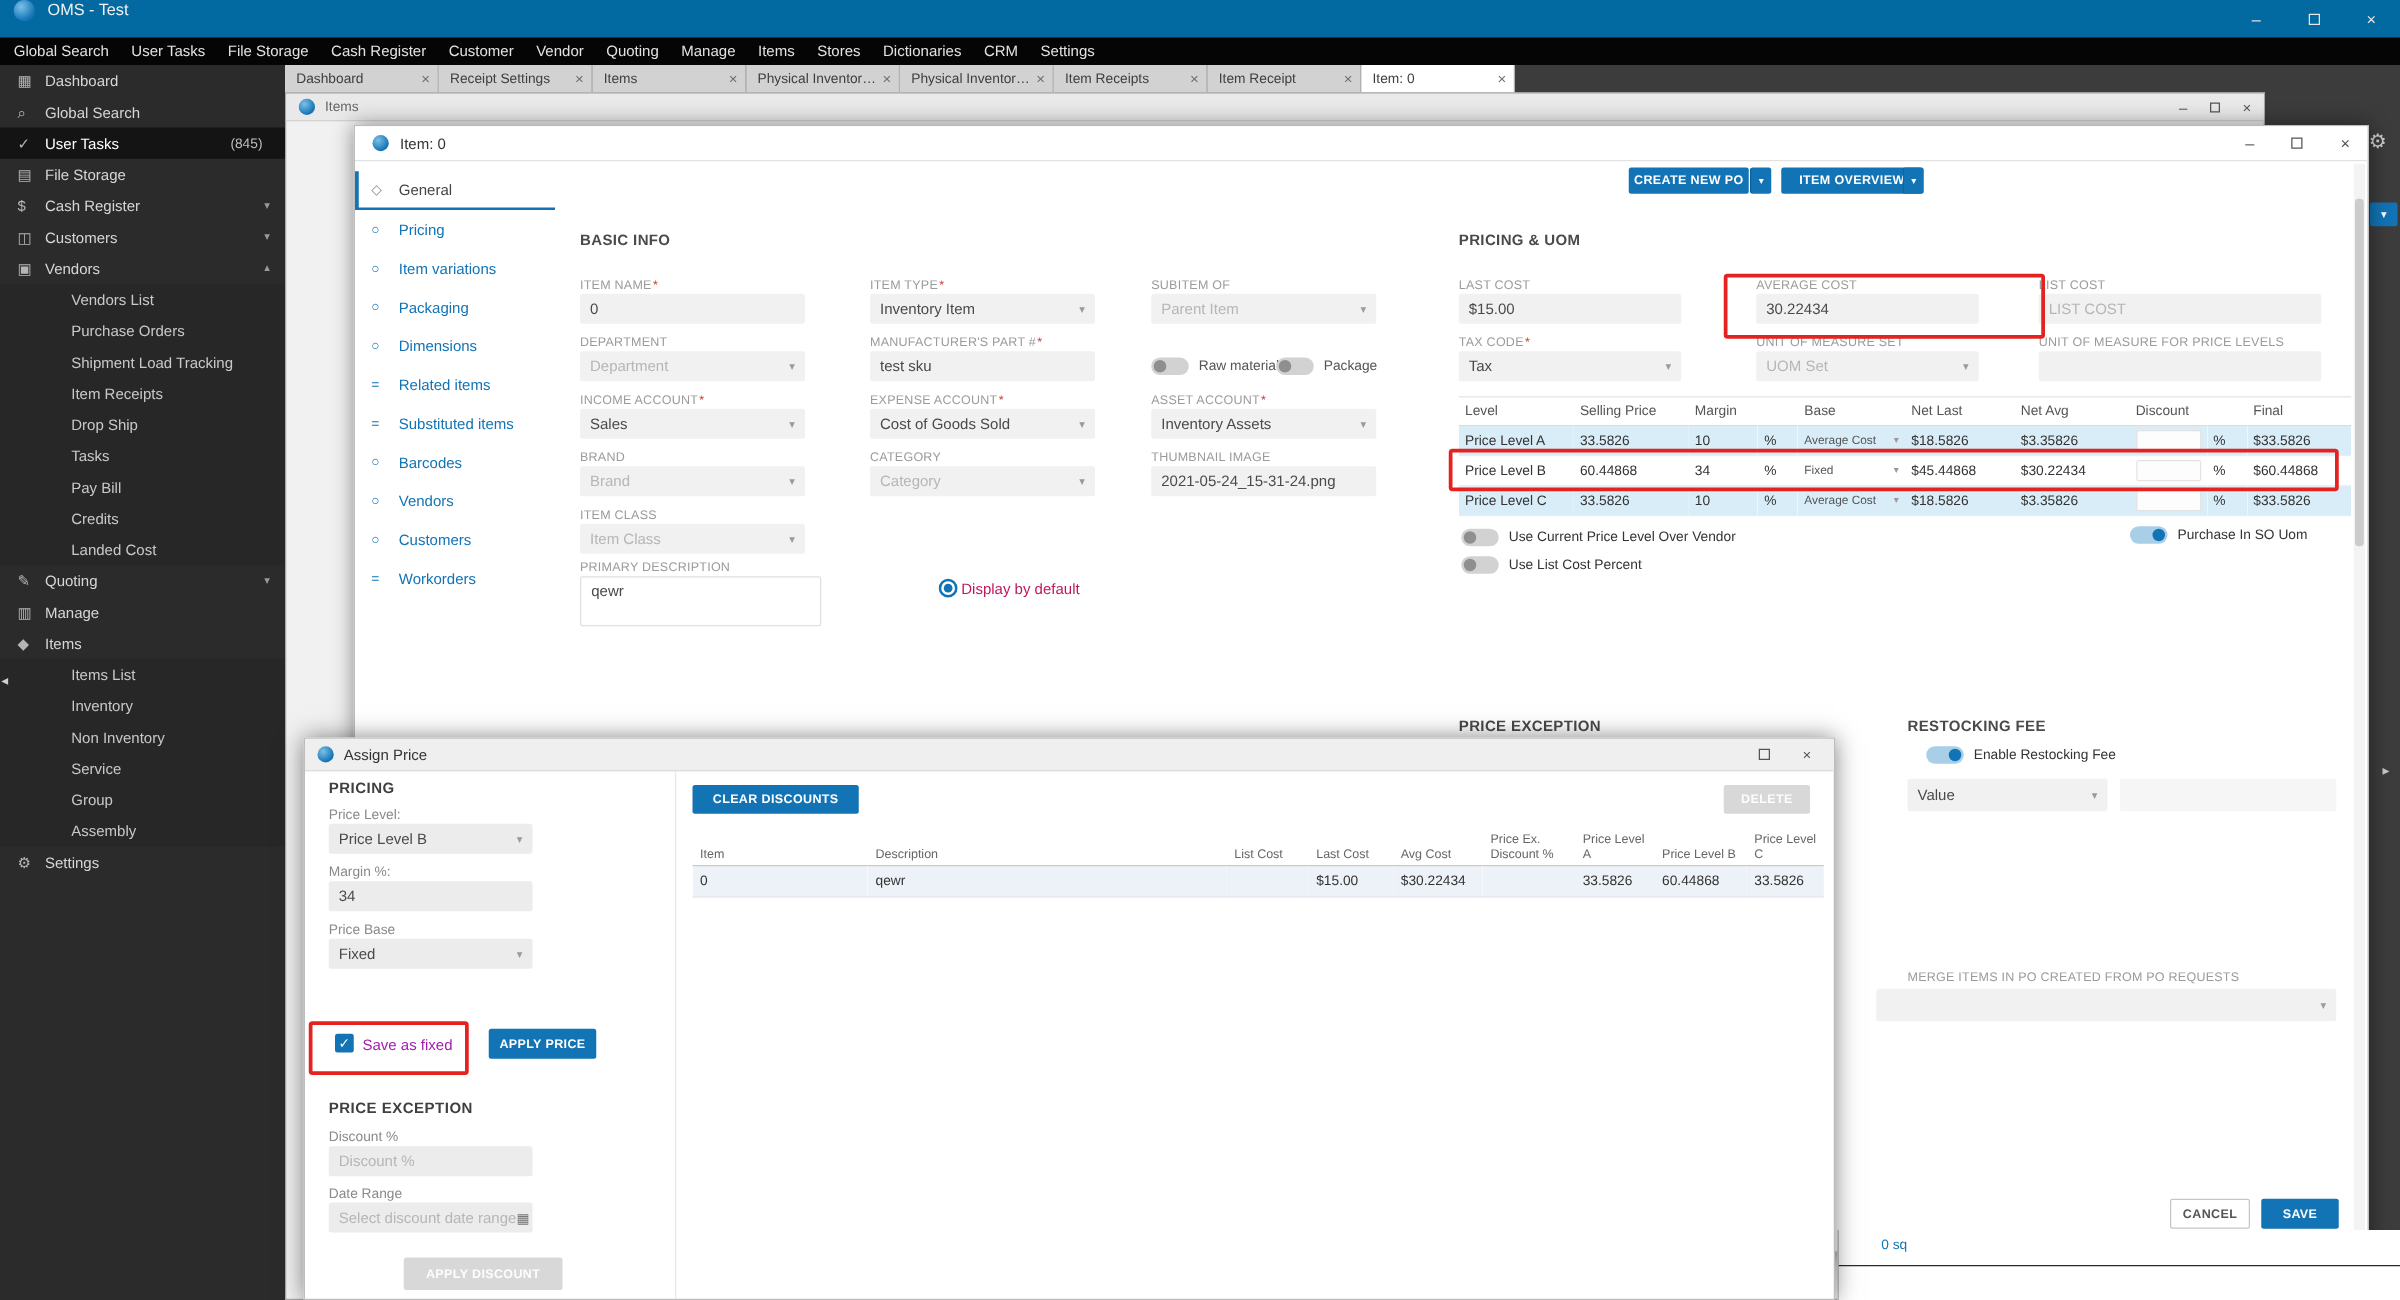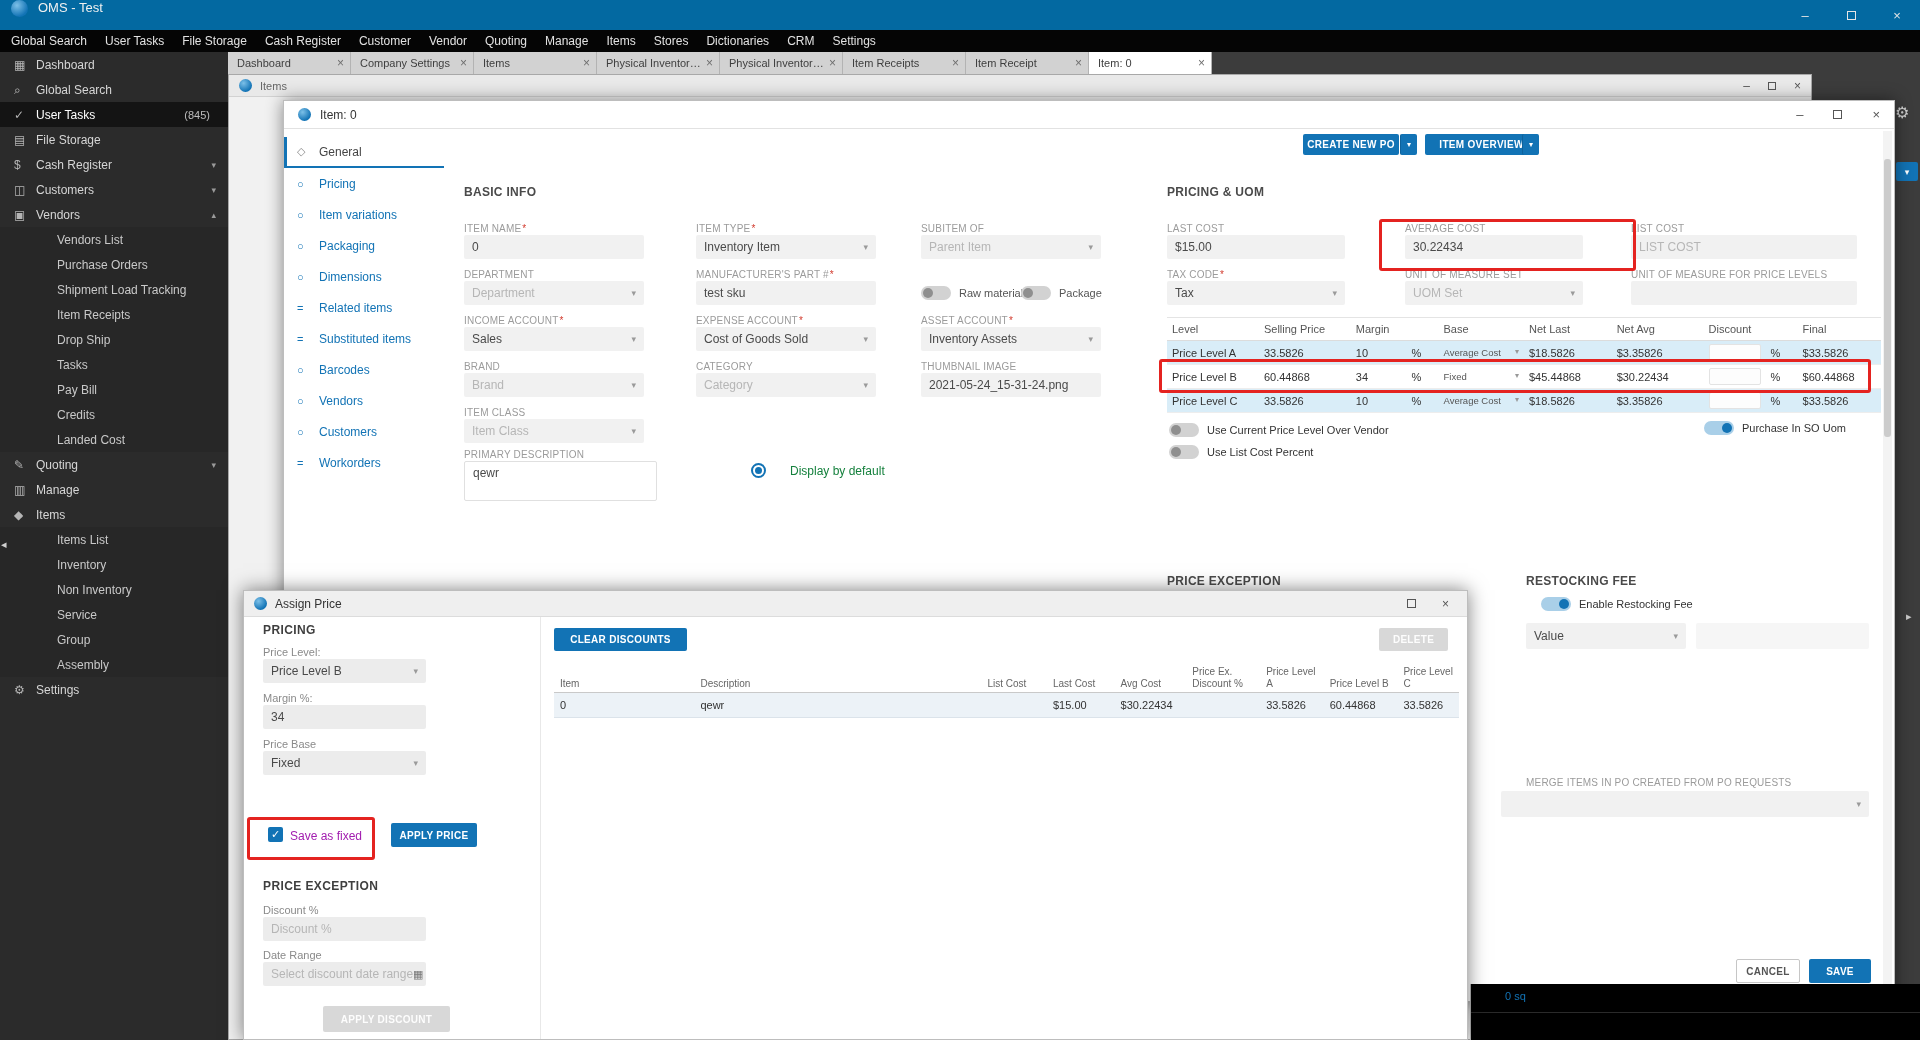"Company Settings" span.t-lbl { text: Company -> Receipt }
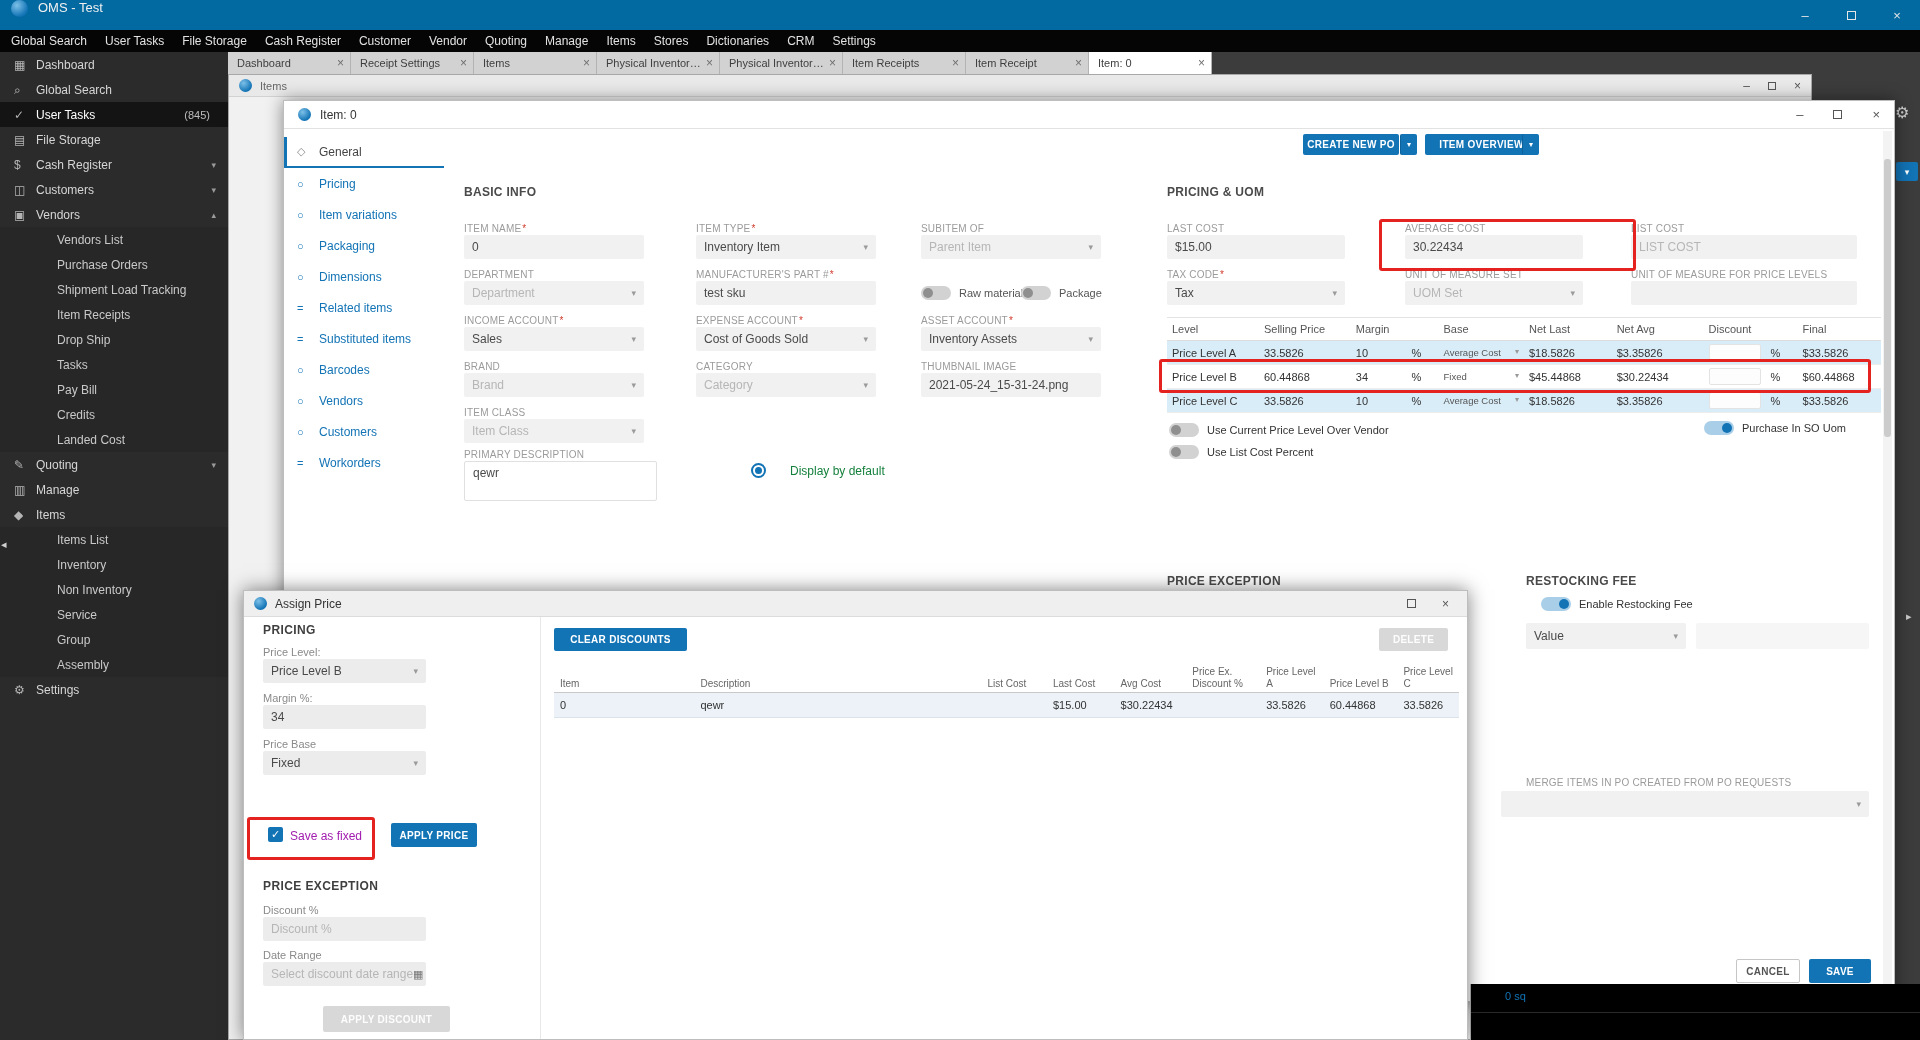"Display by default" .radio-row { color: #15803d -> #be185d; gap: 24px -> 3px }
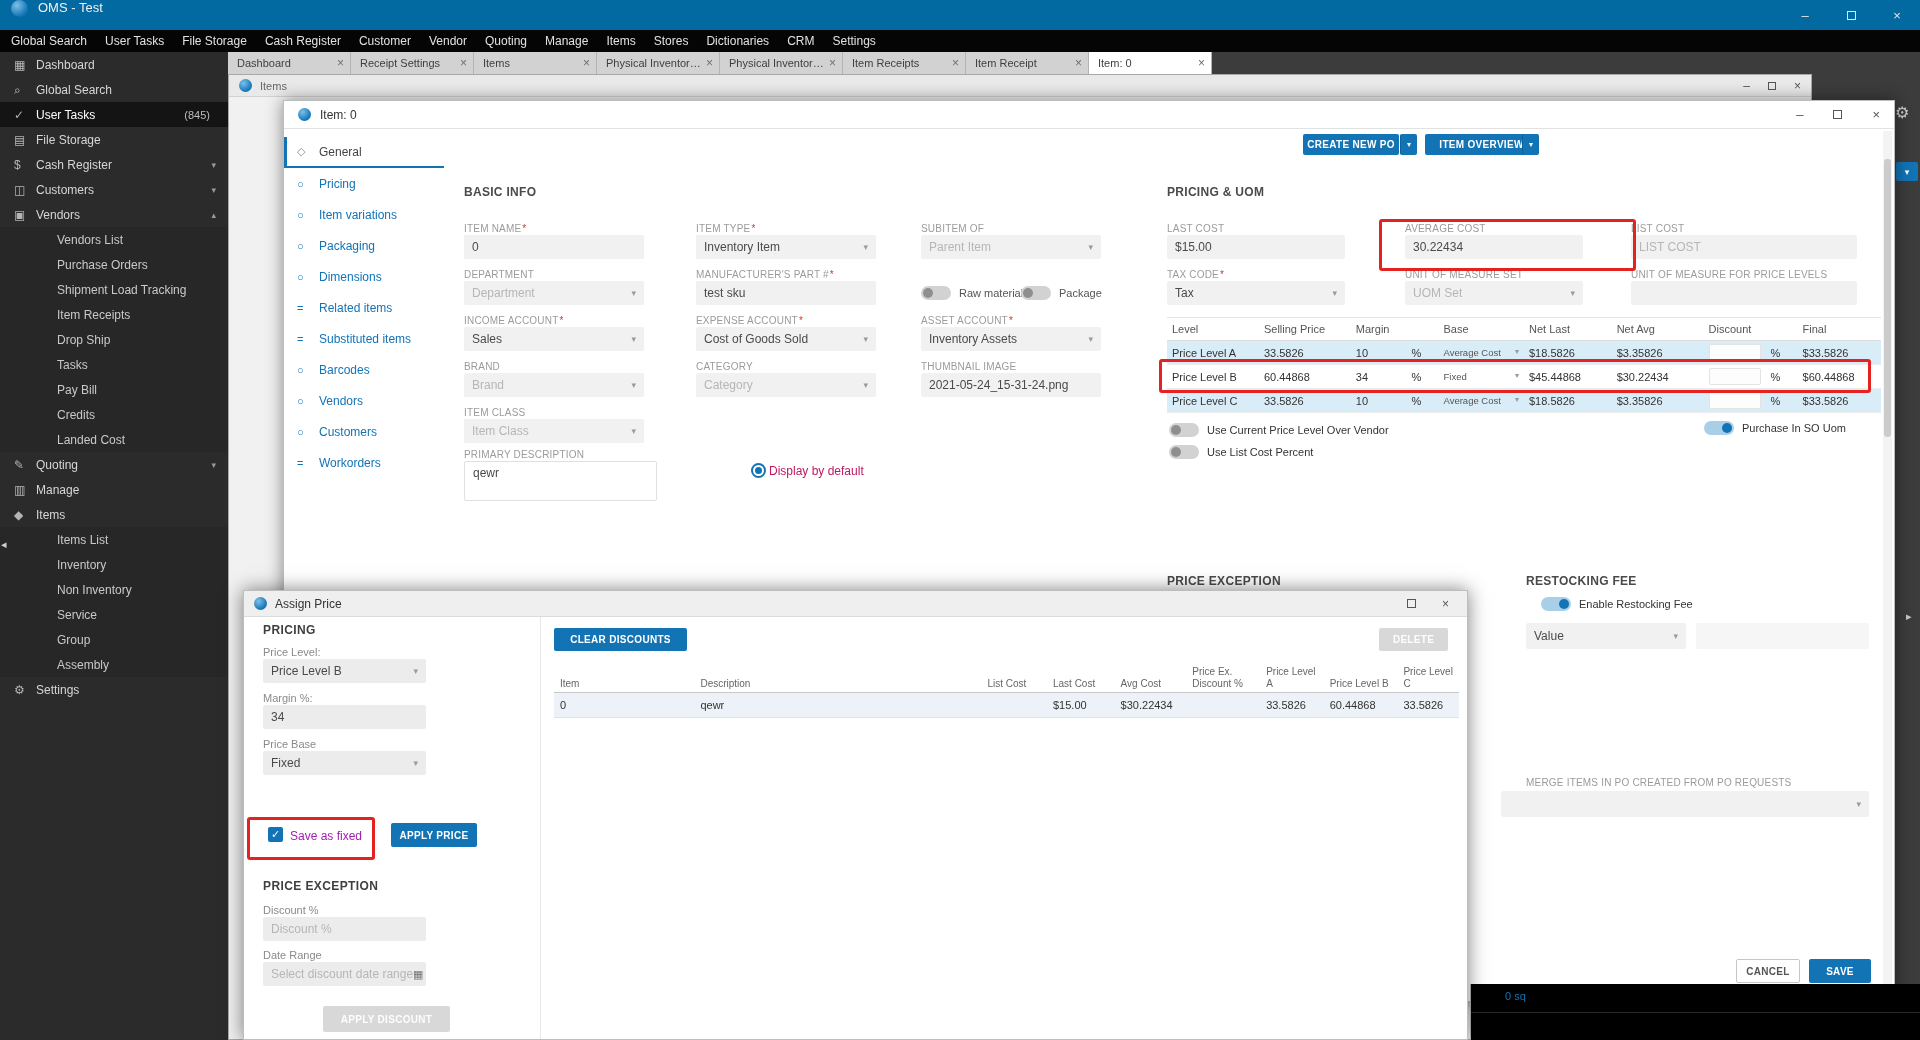"0 sq" .peek { background: #000000 -> #ffffff }
